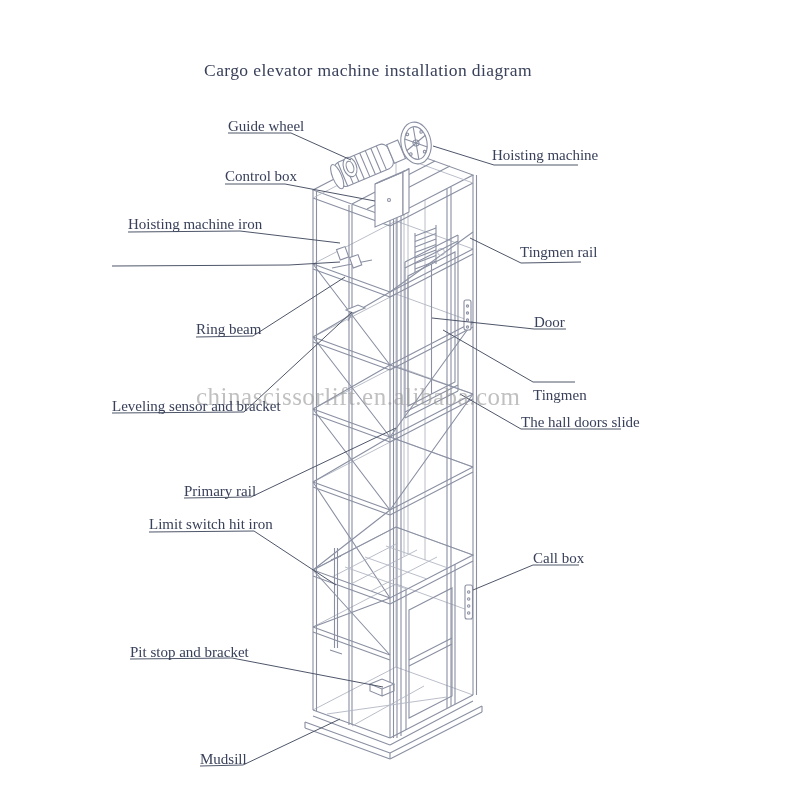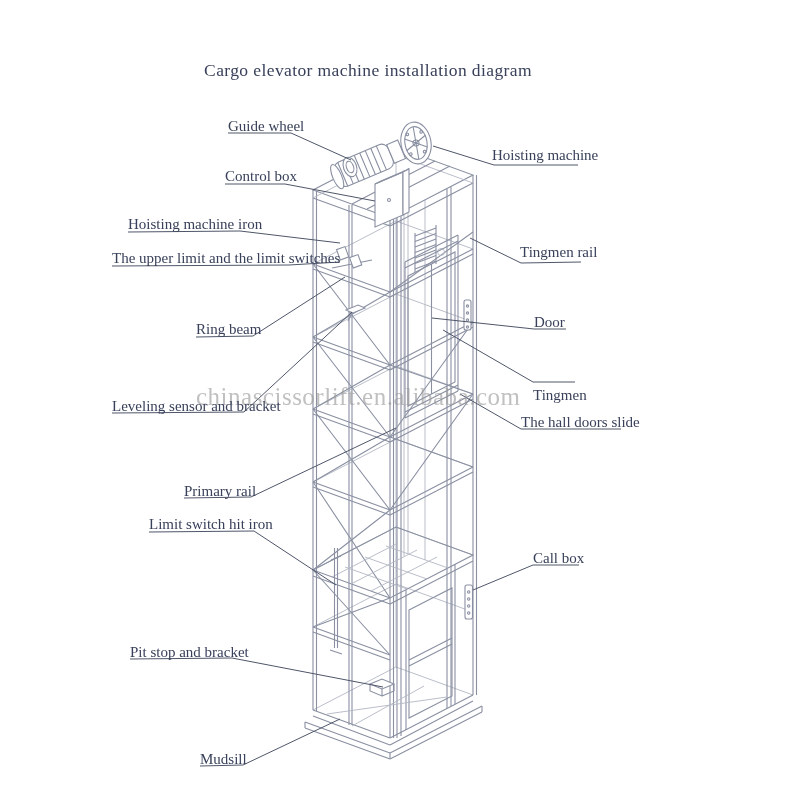"The upper limit and the" div.lbl { html: <div>The upper limit and the limit switches</div> -> none }
